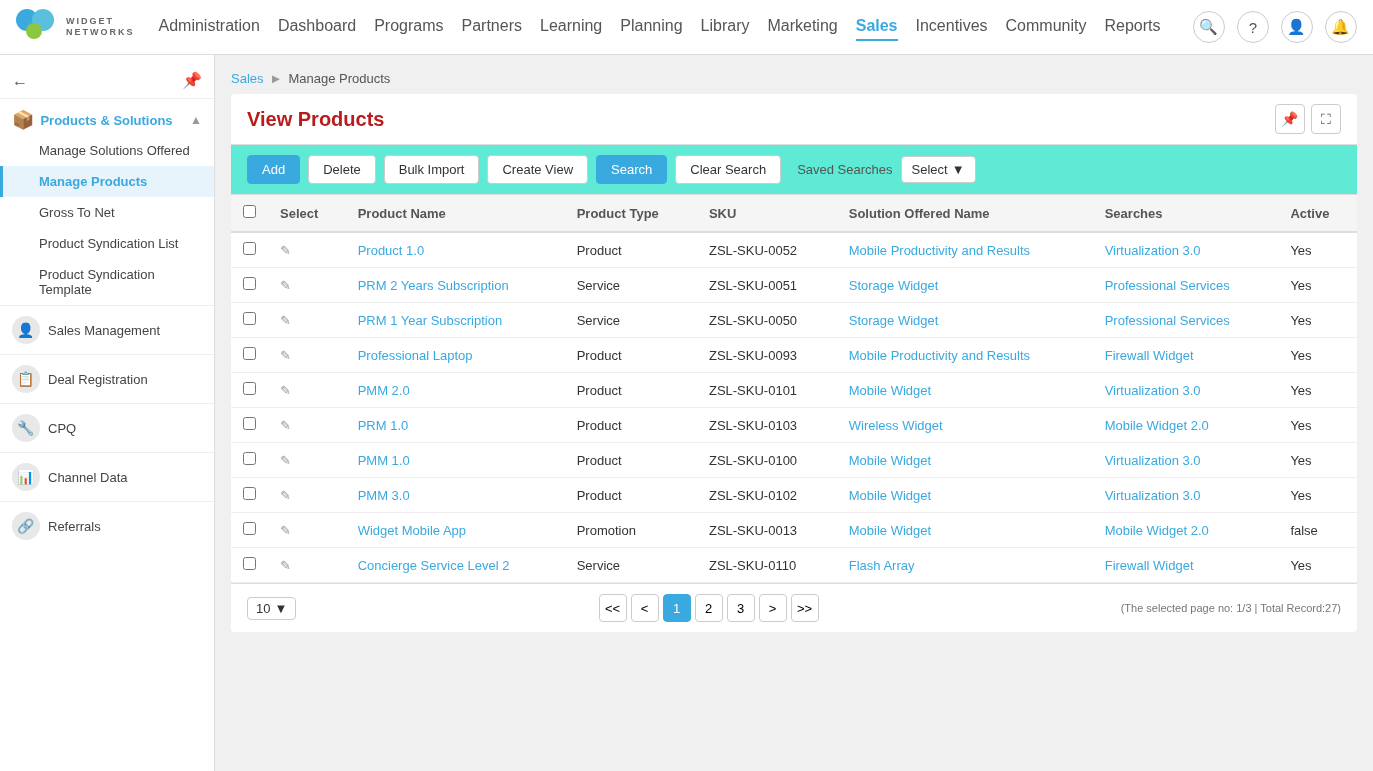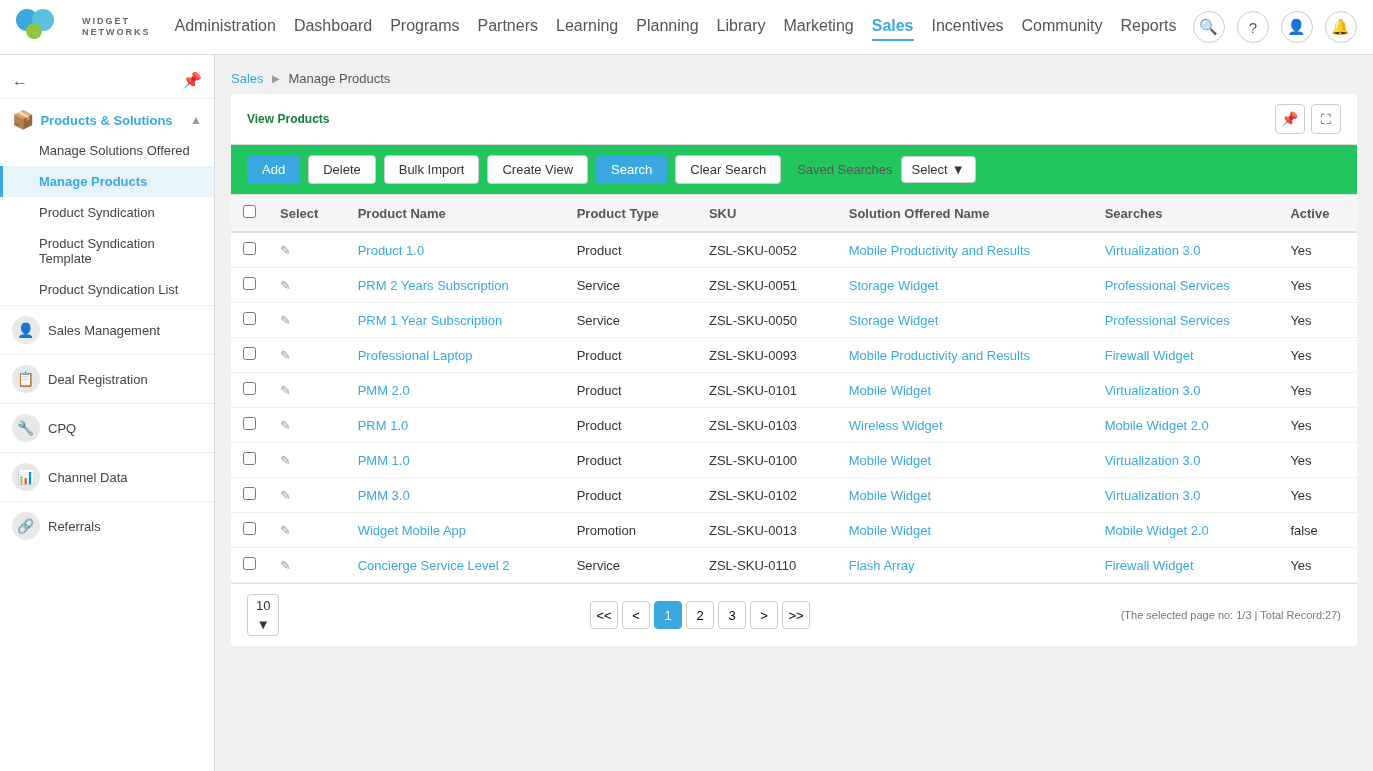"WIDGET" .logo-text span { margin-left: 16px -> none }
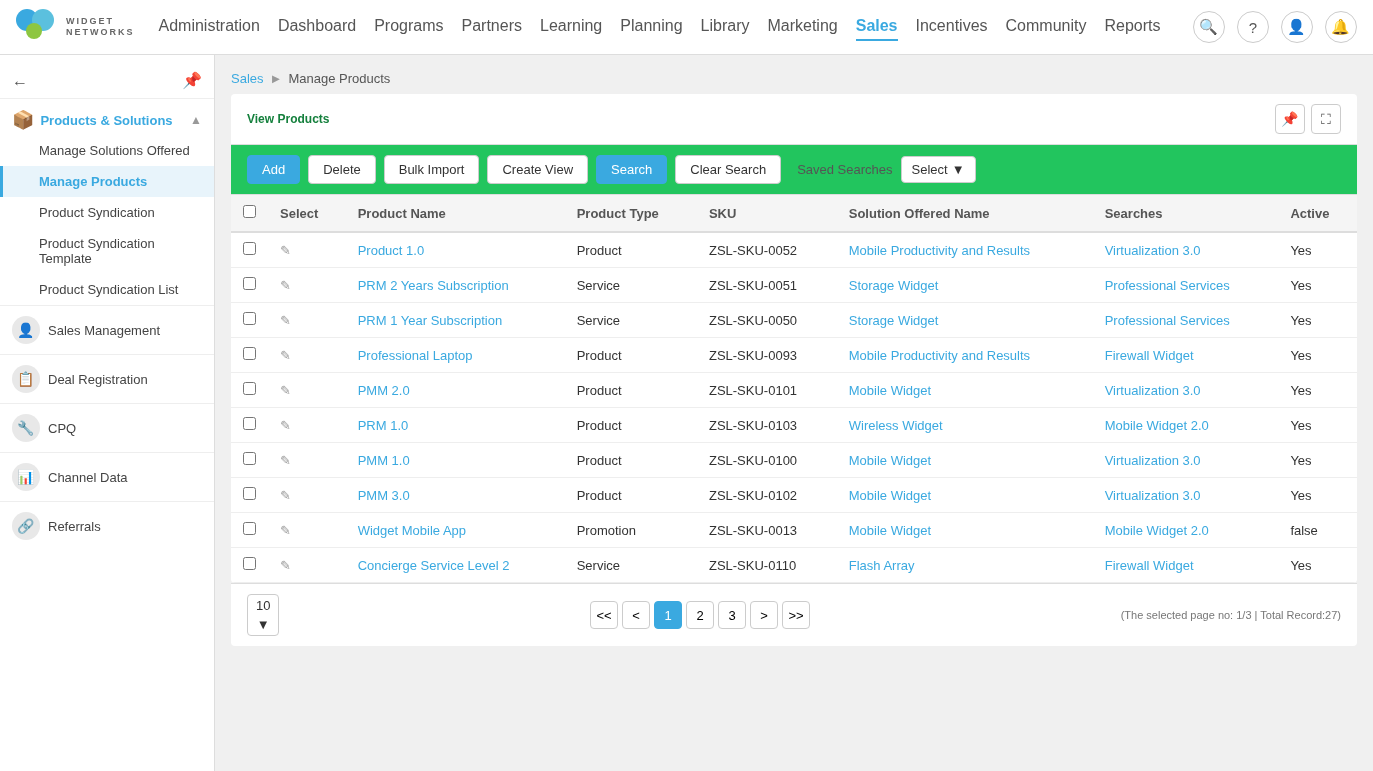"View Products" .page-title { color: #15803d -> #b91c1c; font-size: 12px -> 20px }
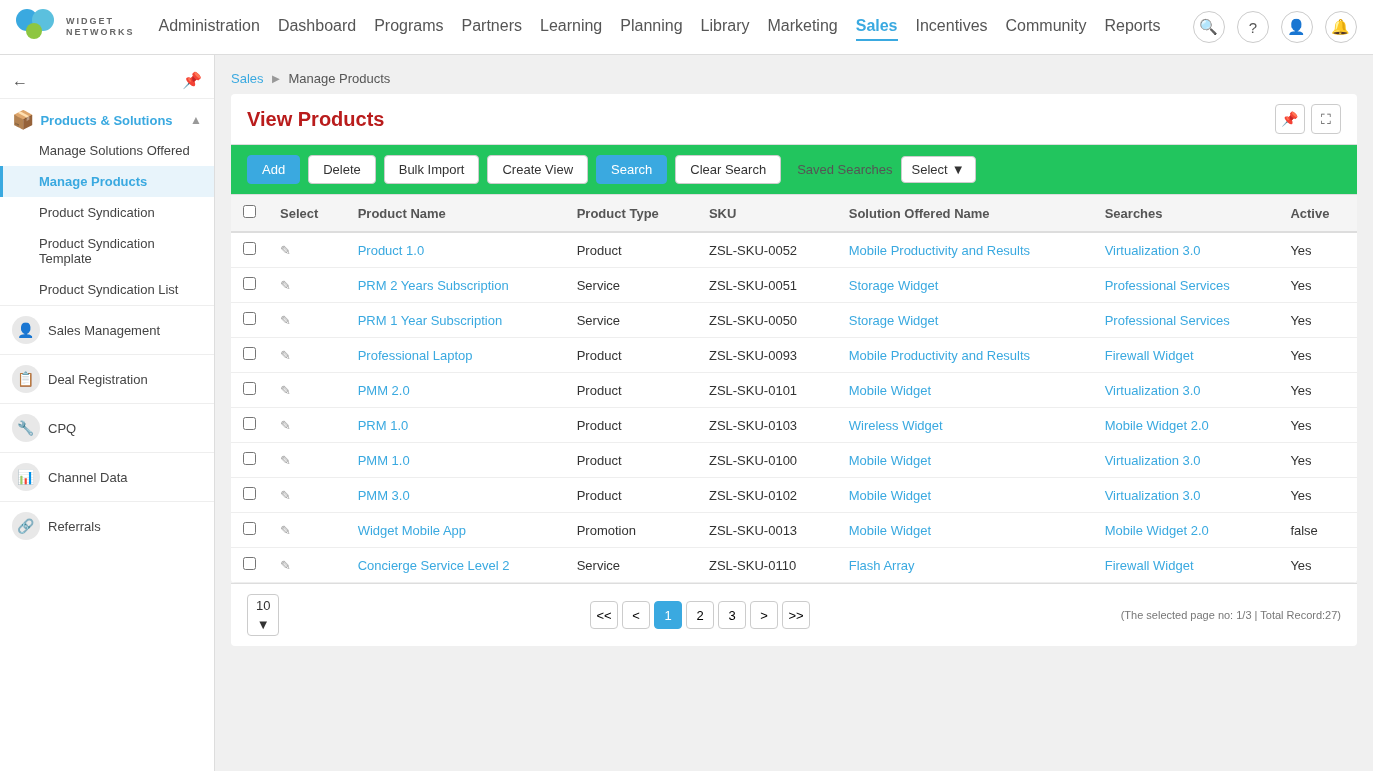"Add" .toolbar { background: #22c55e -> #5eead4 }
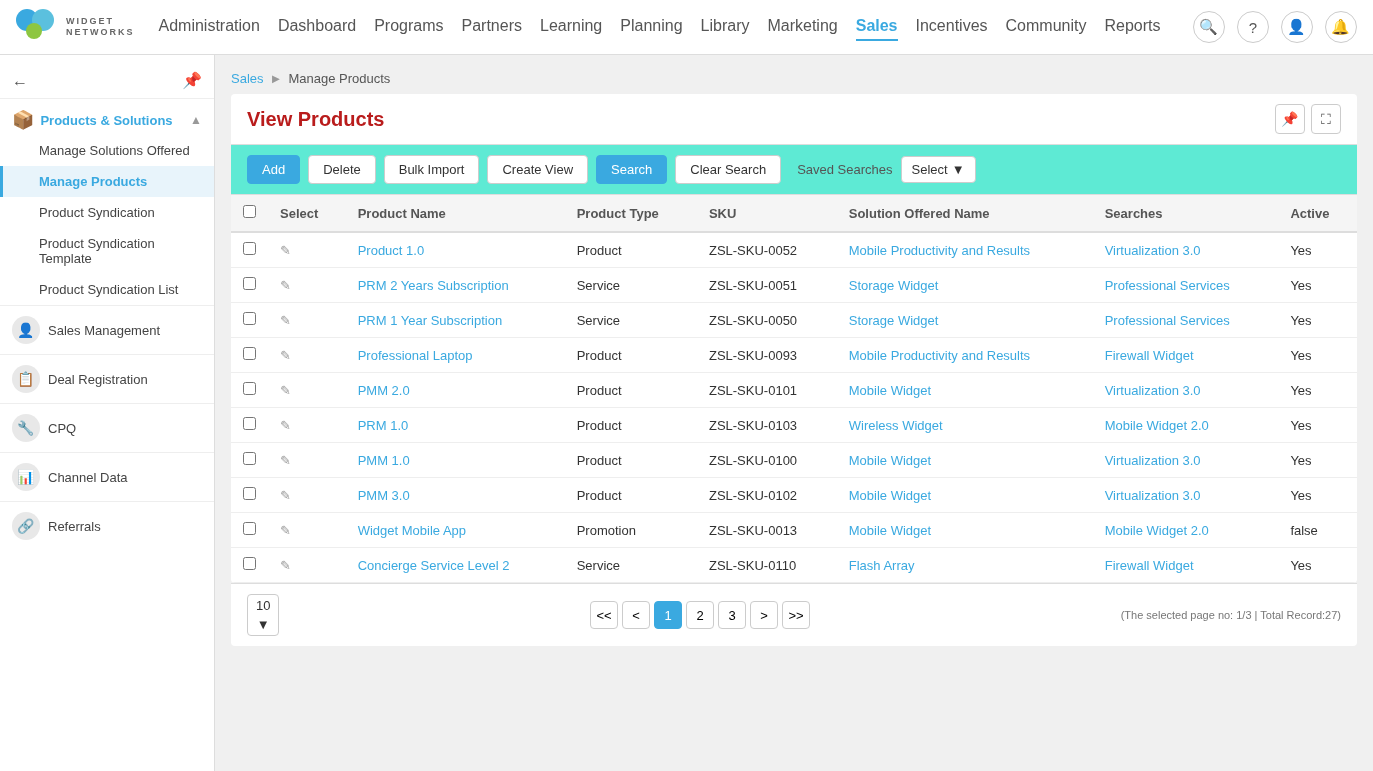"Gross To Net" div.sidebar-item { html: none -> <div>Gross To Net</div> }
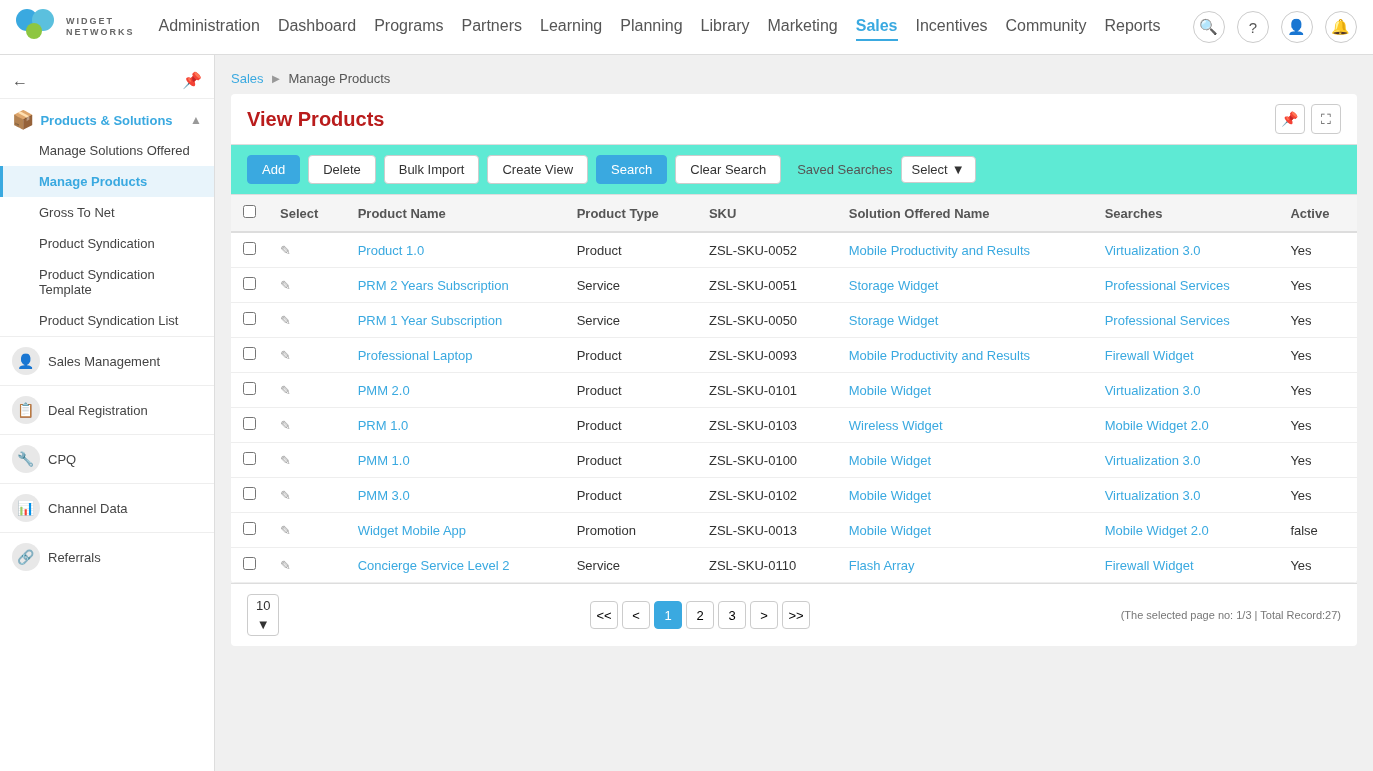"Product Syndication" div.sidebar-item { html: <div>Product Syndication</div> -> none }
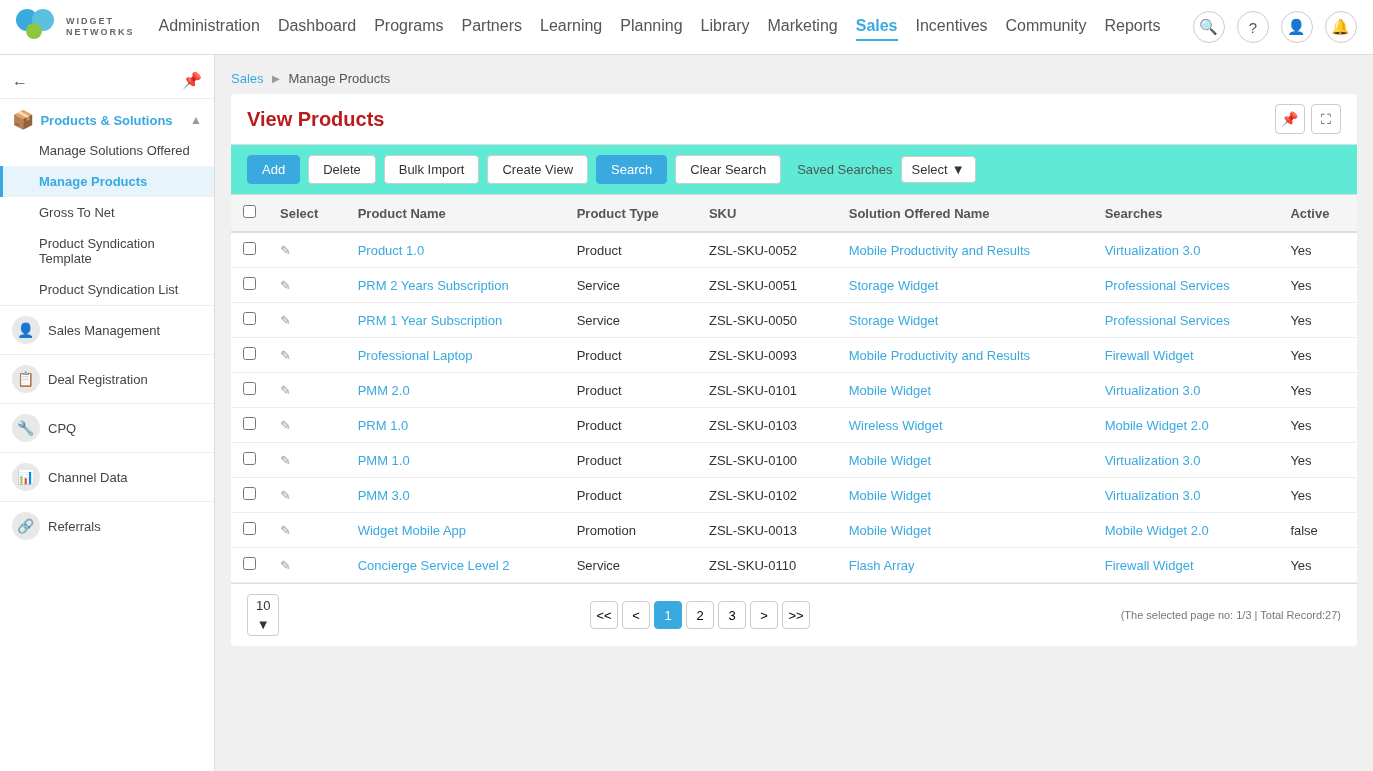"Product Syndication Template" div.sidebar-item { order: before "Product Syndication List" -> after "Product Syndication List" }
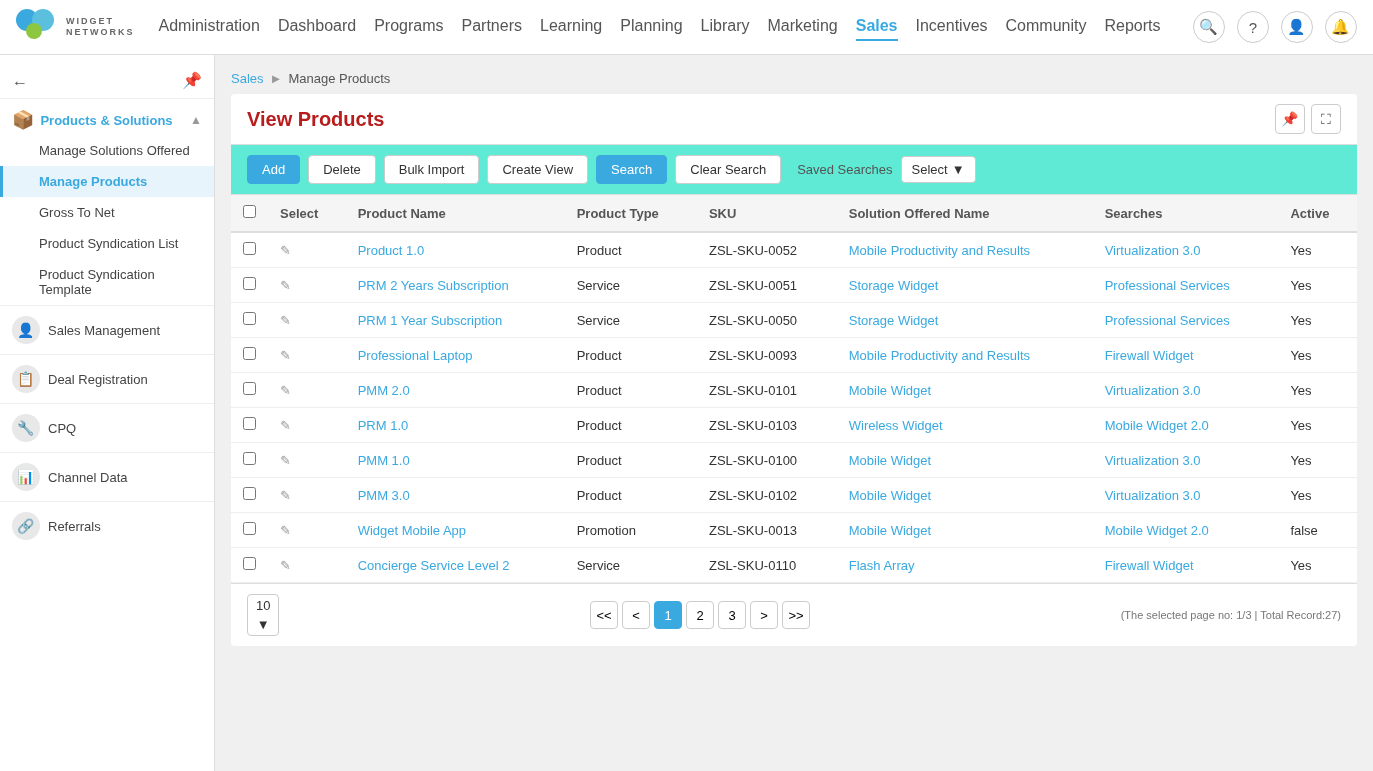"10" .page-size-select { flex-direction: column -> none }
